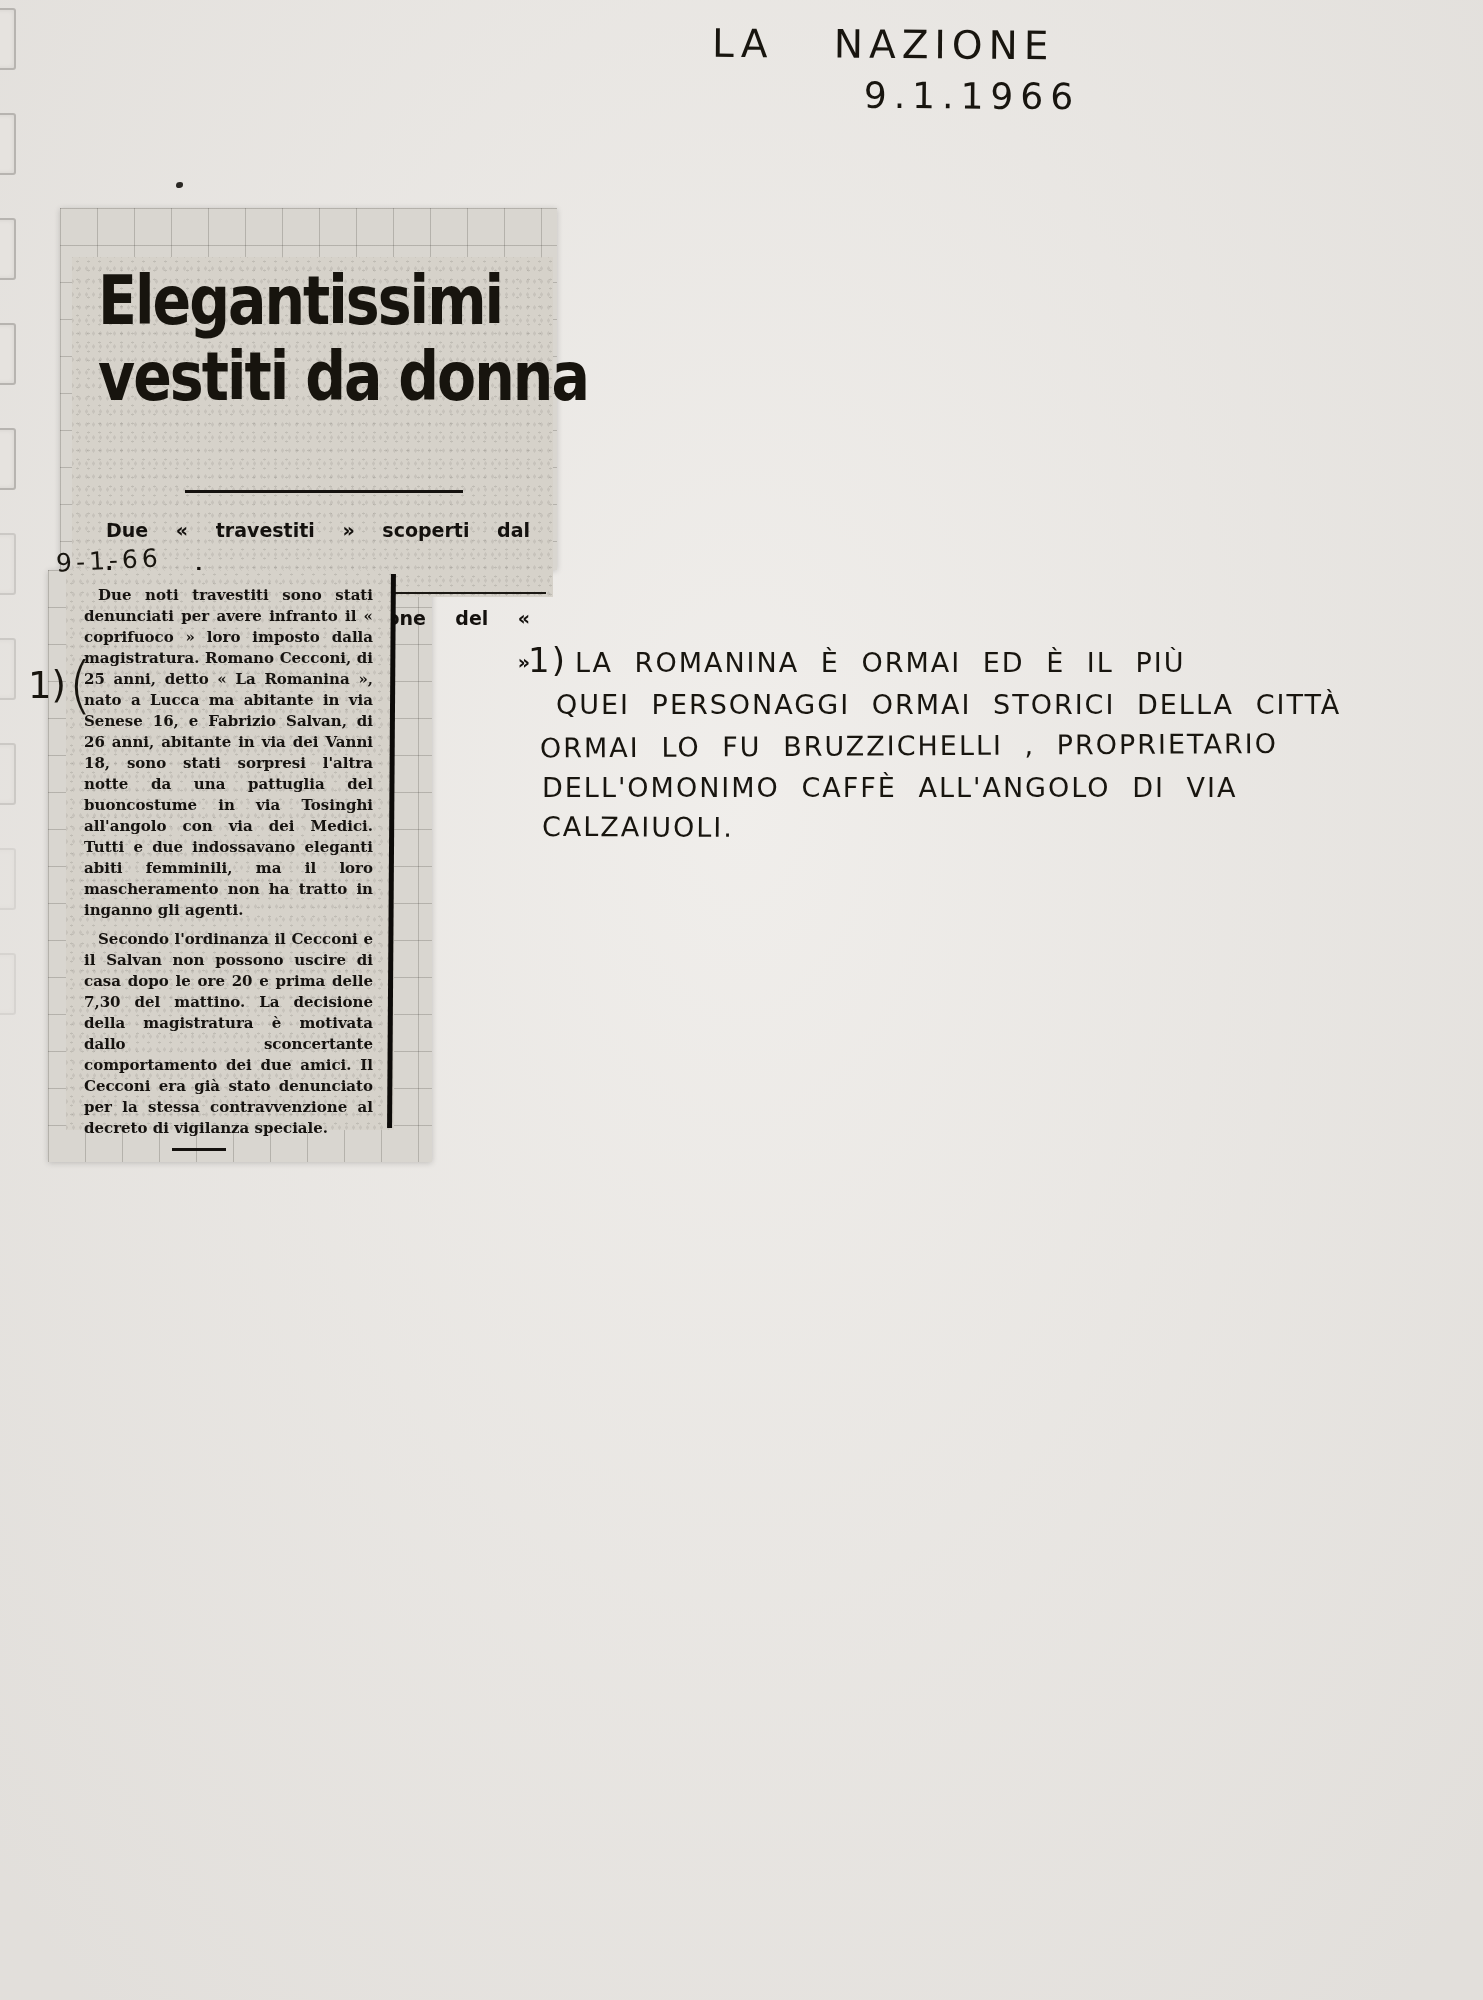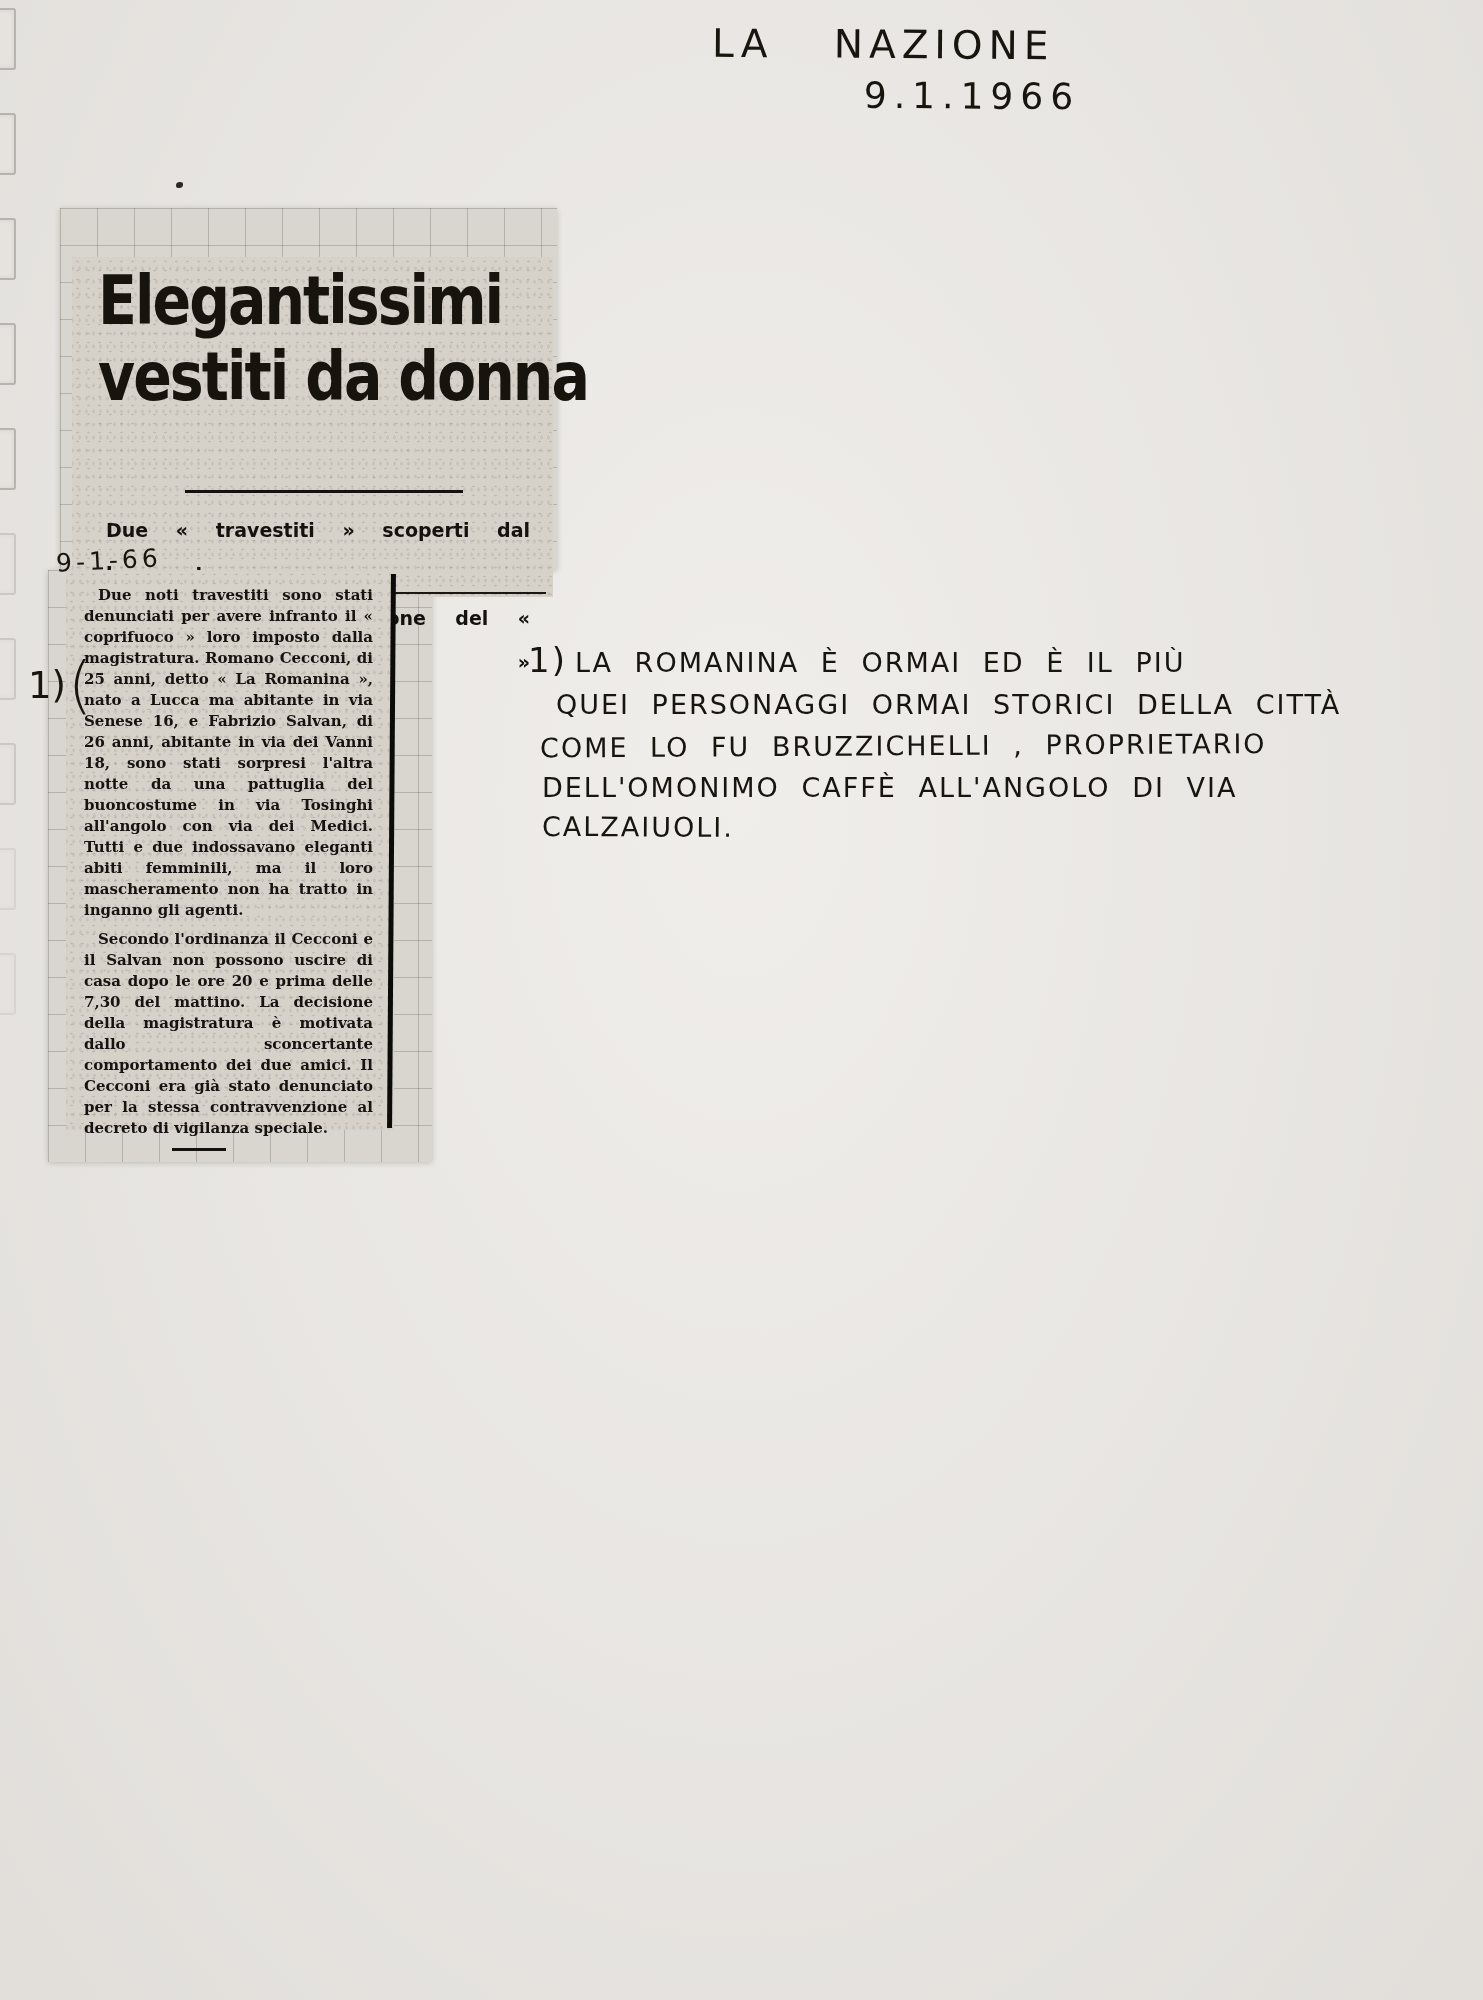"COME LO FU BRUZZICHELLI ," div.a-line { text: COME -> ORMAI }
